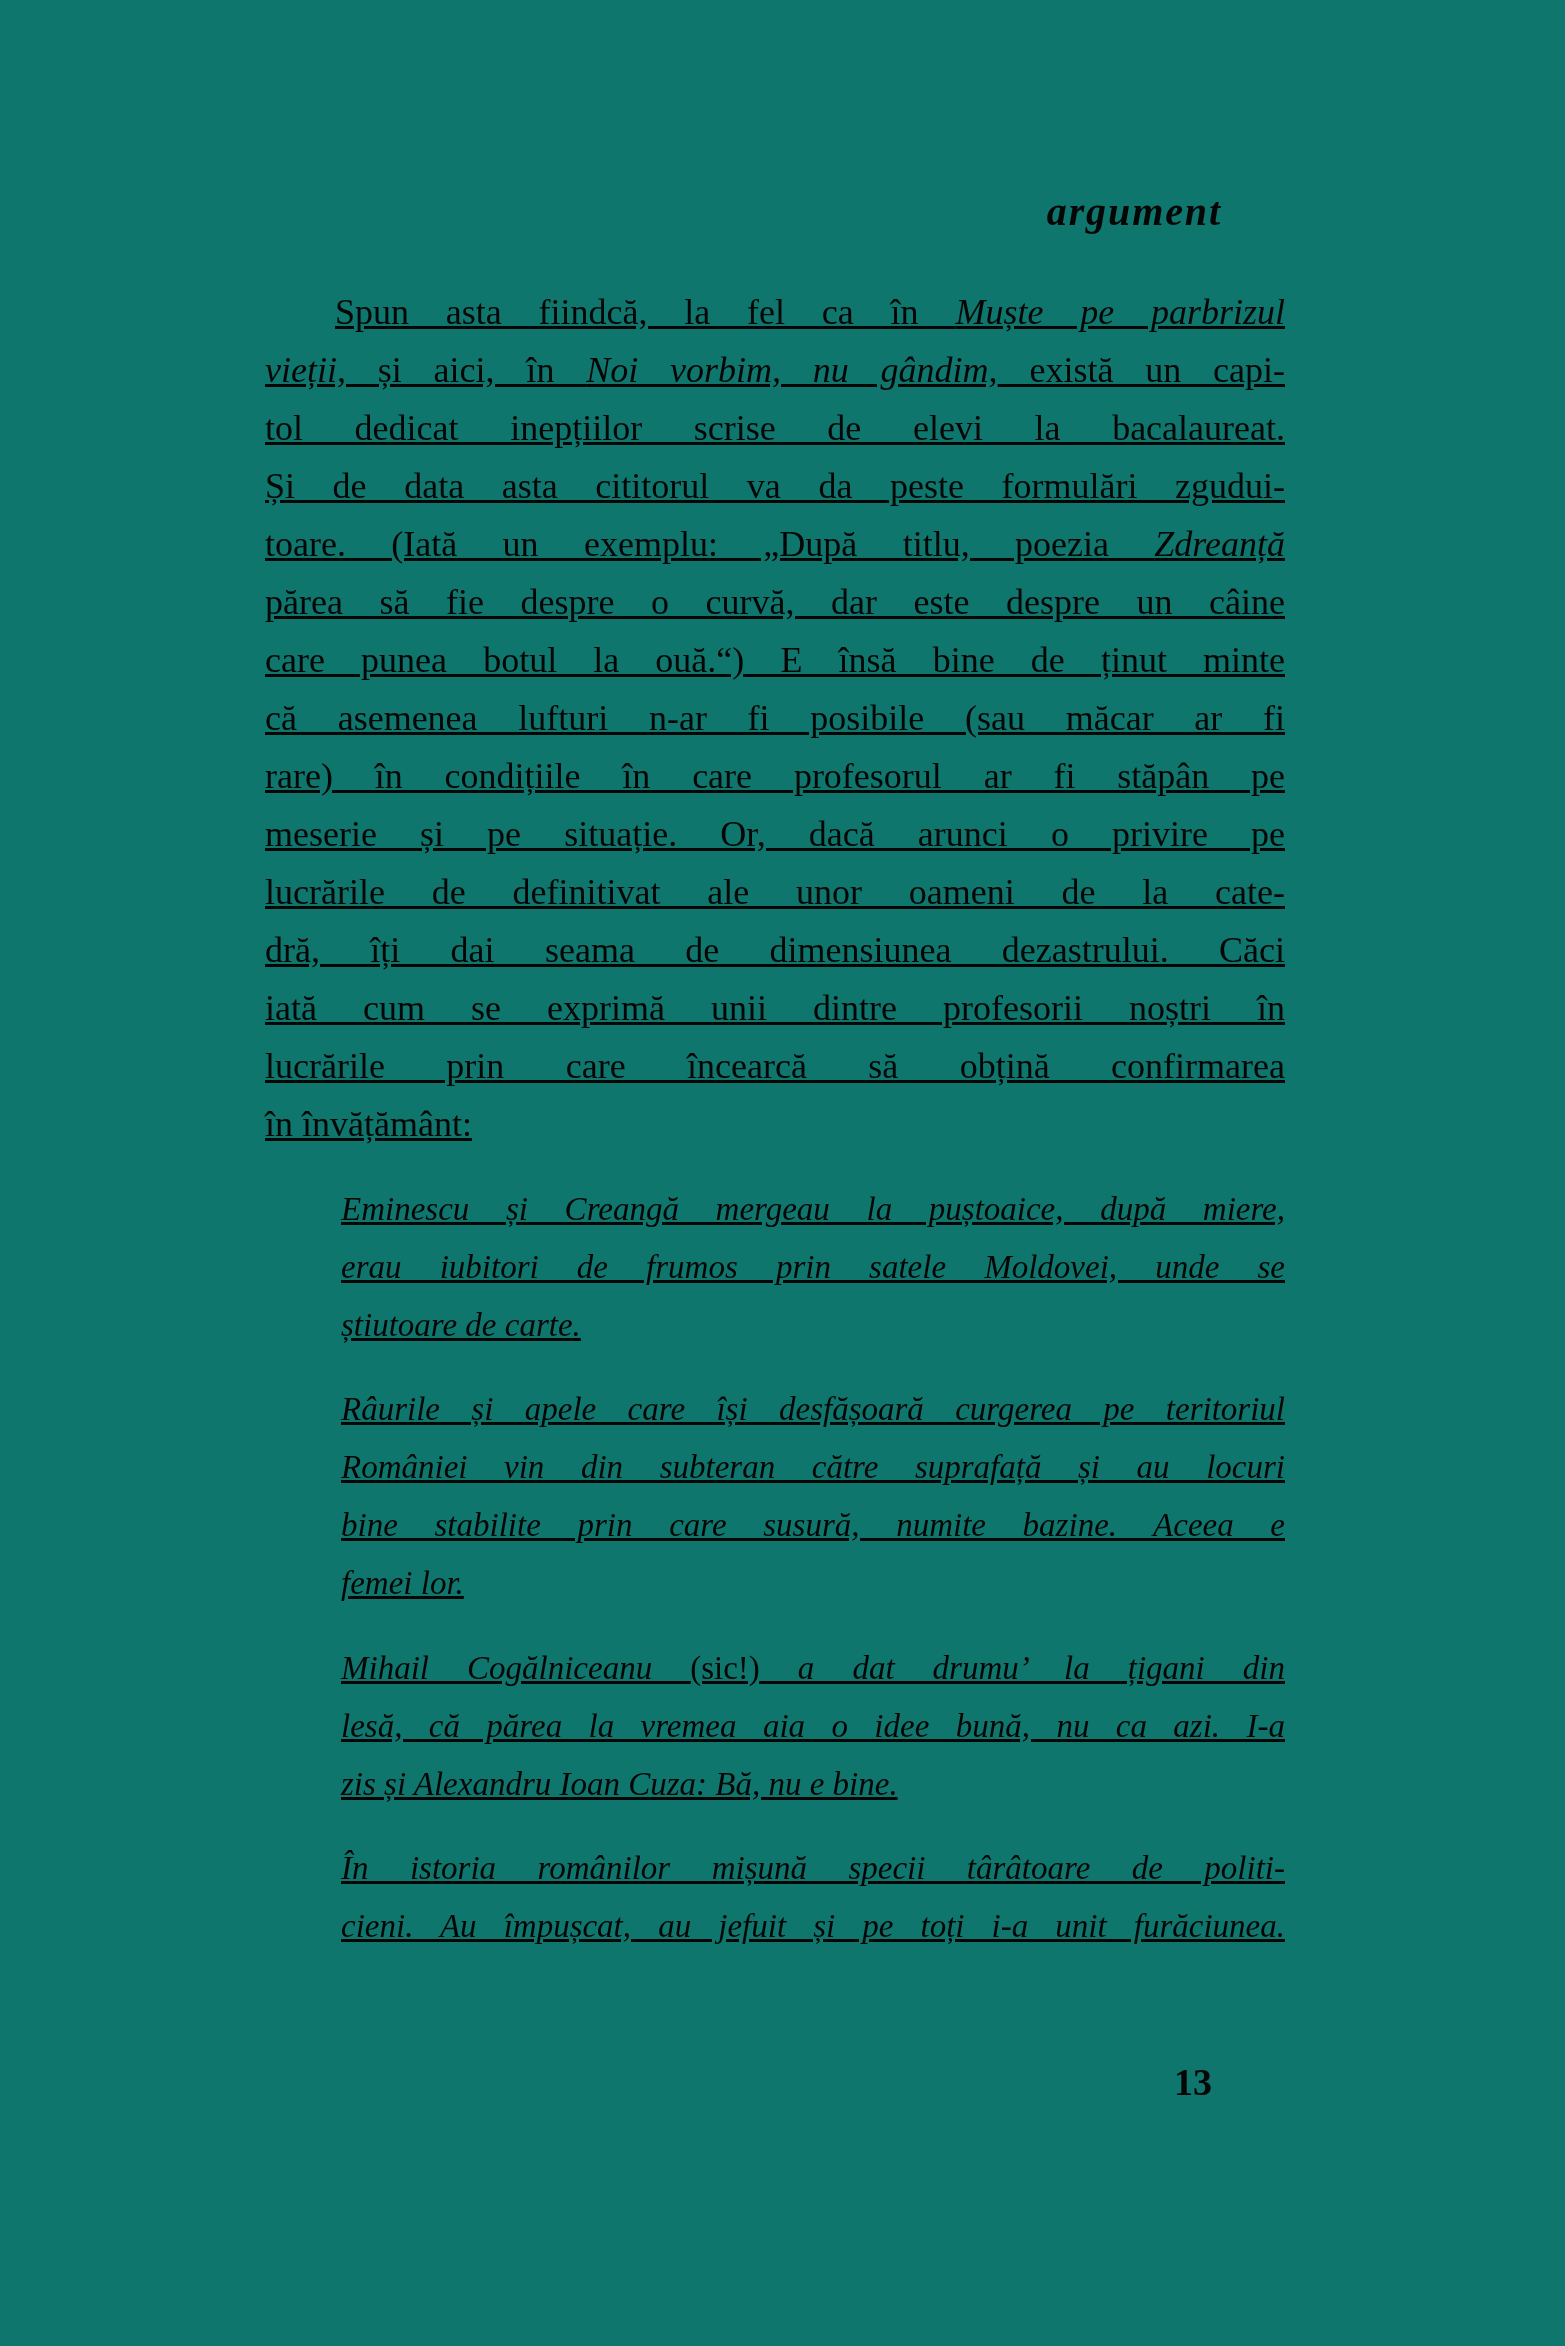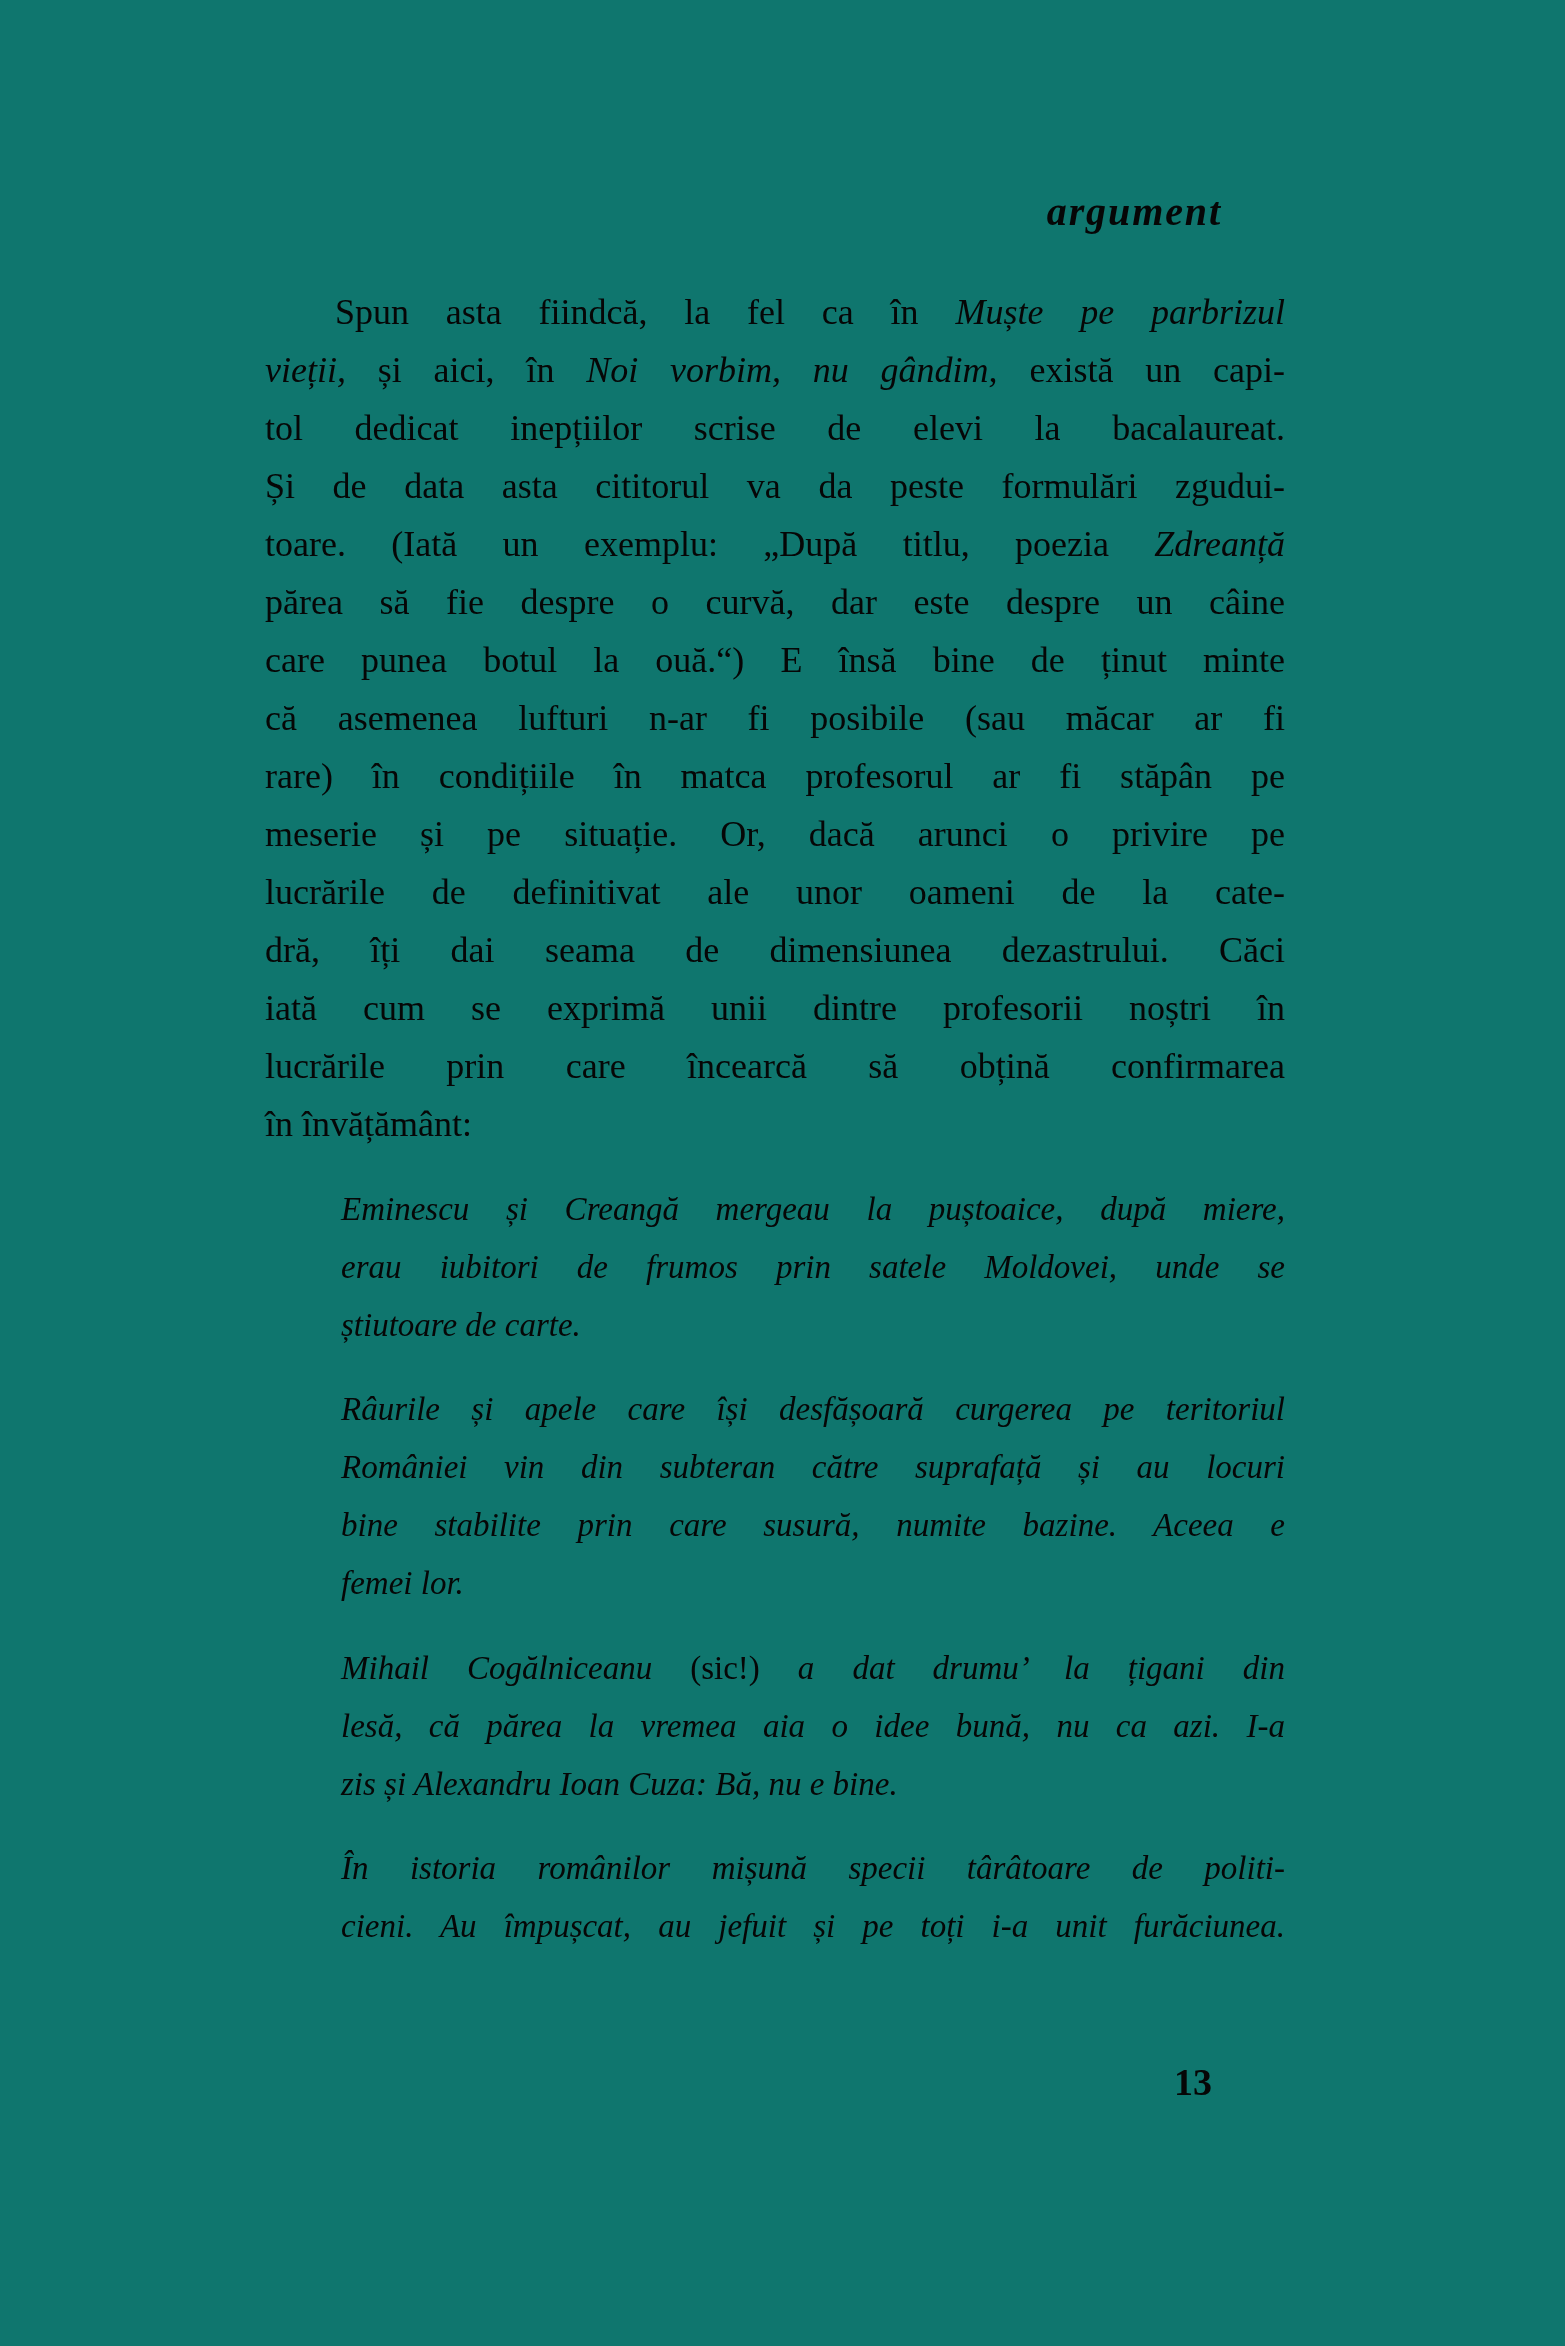"Spun asta fiindcă, la fel" .line { text-decoration: none -> underline }
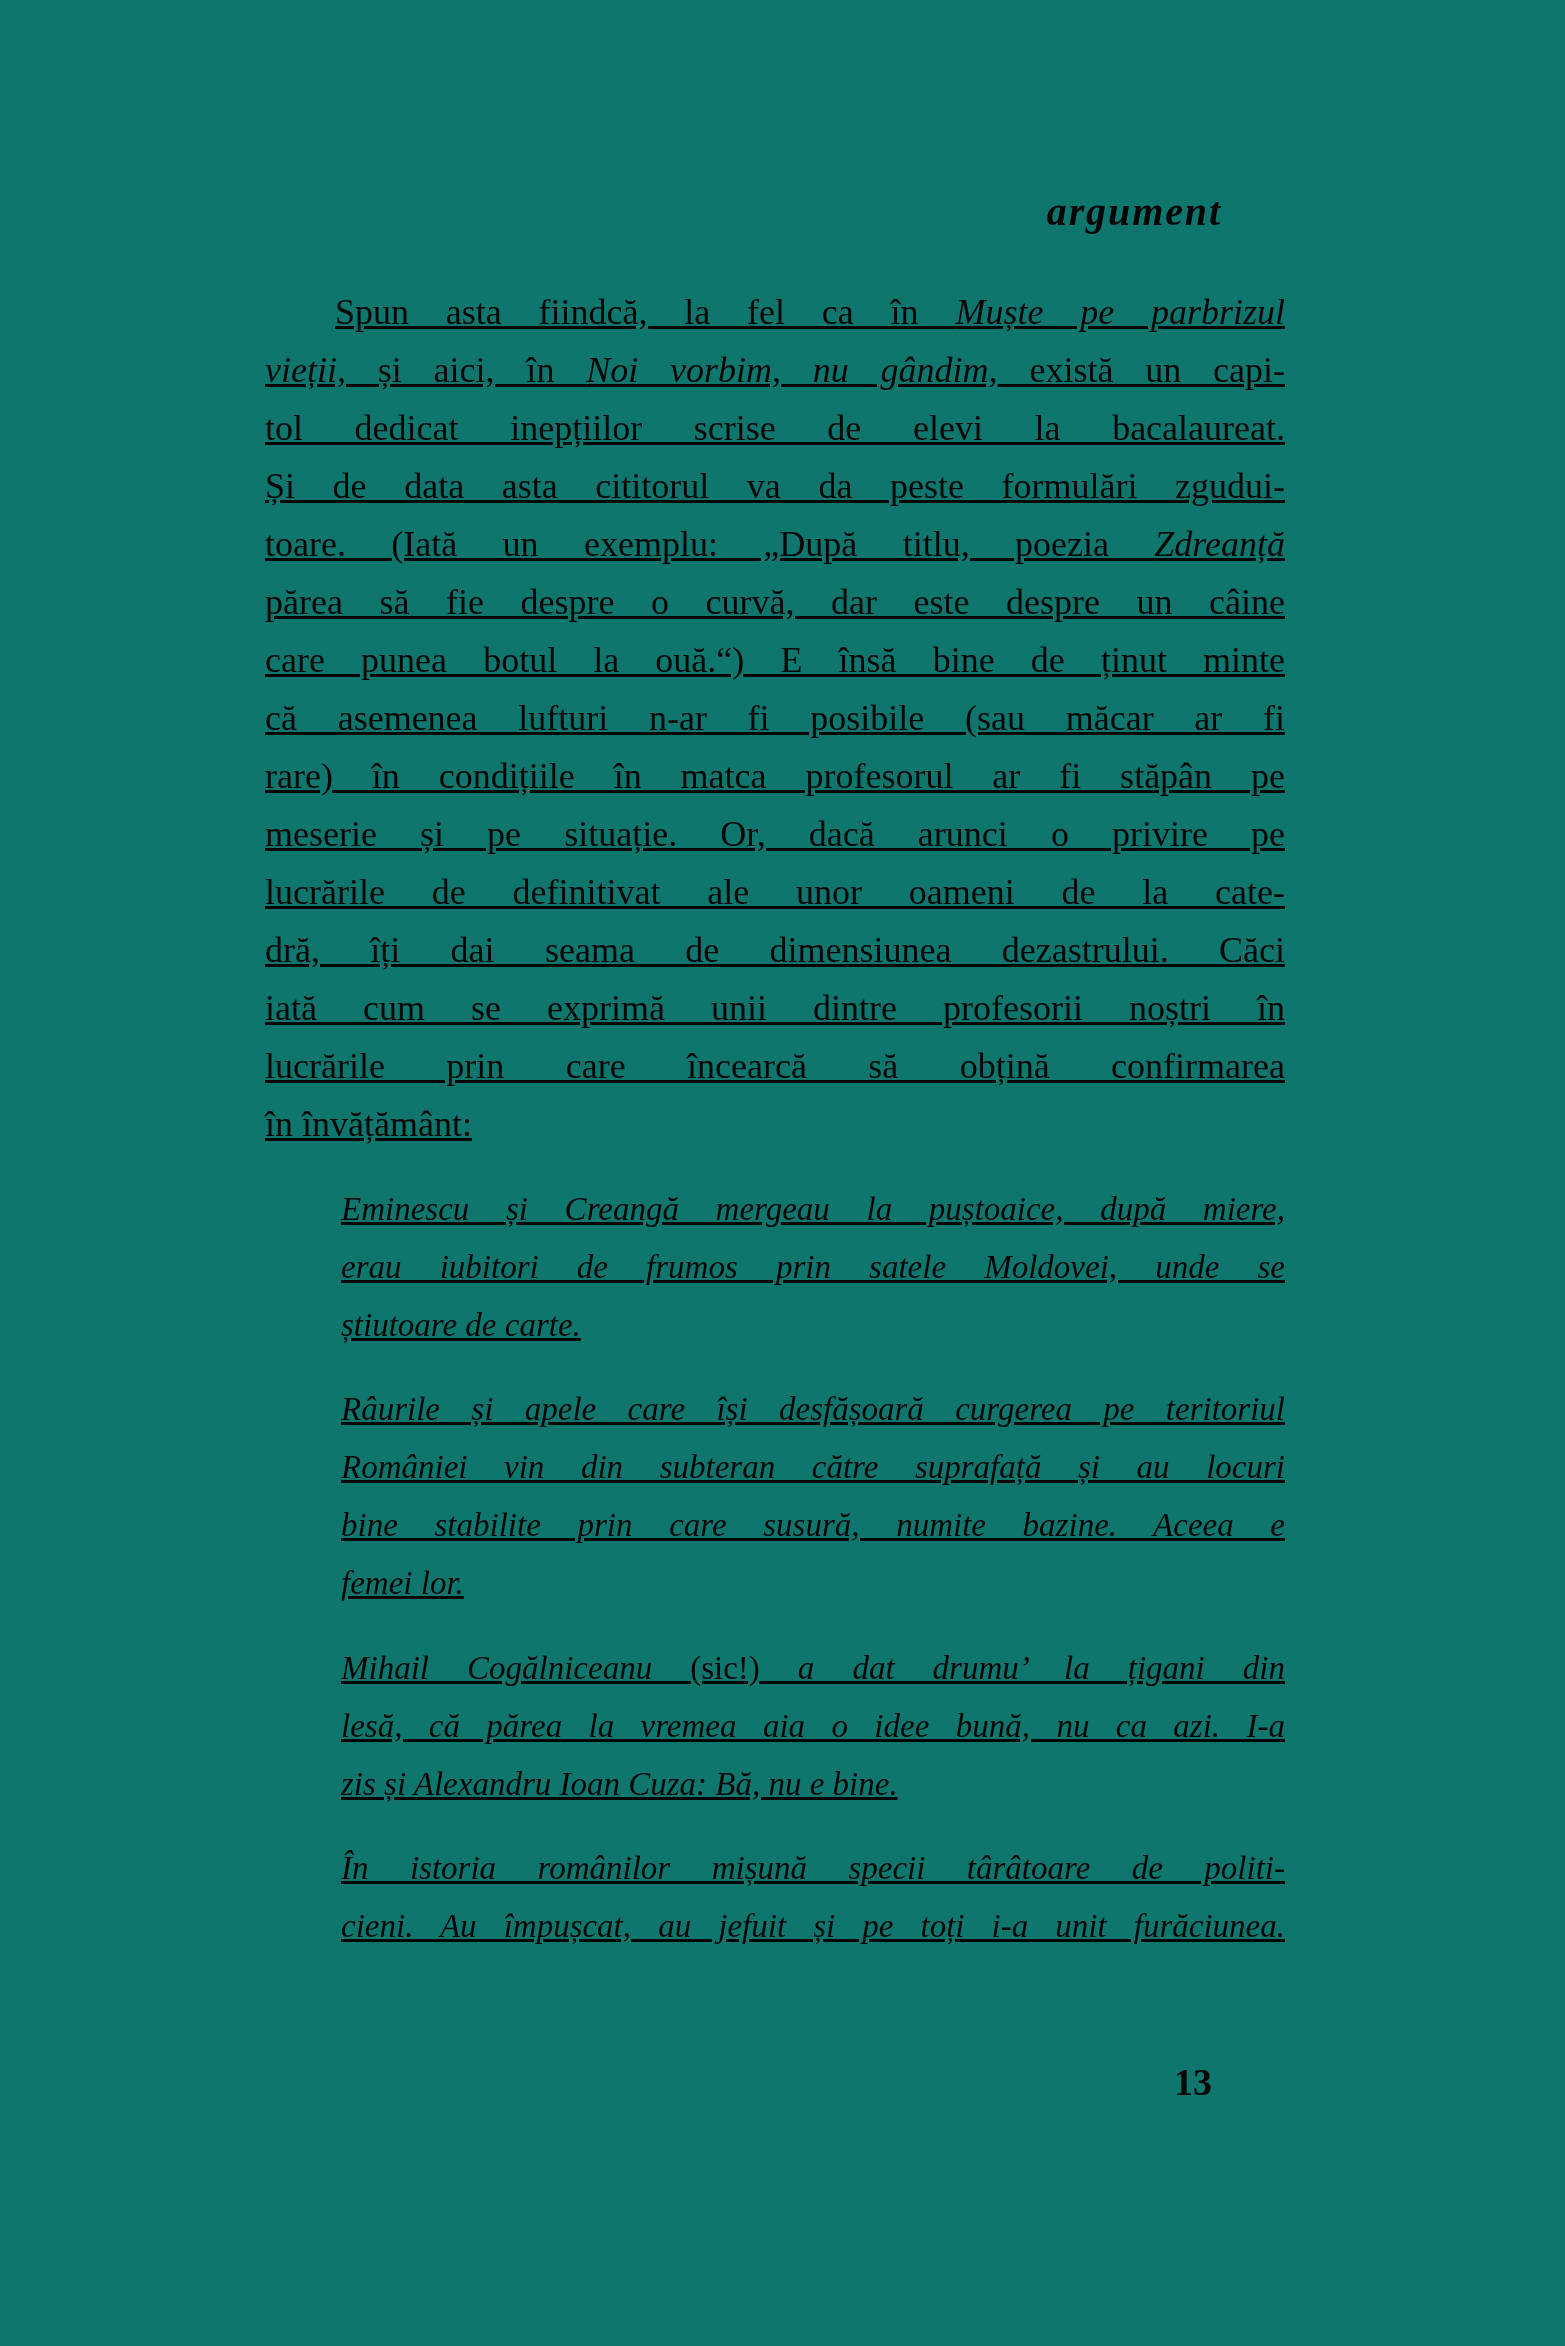"rare) în condițiile în matca" span { text: matca -> care }
